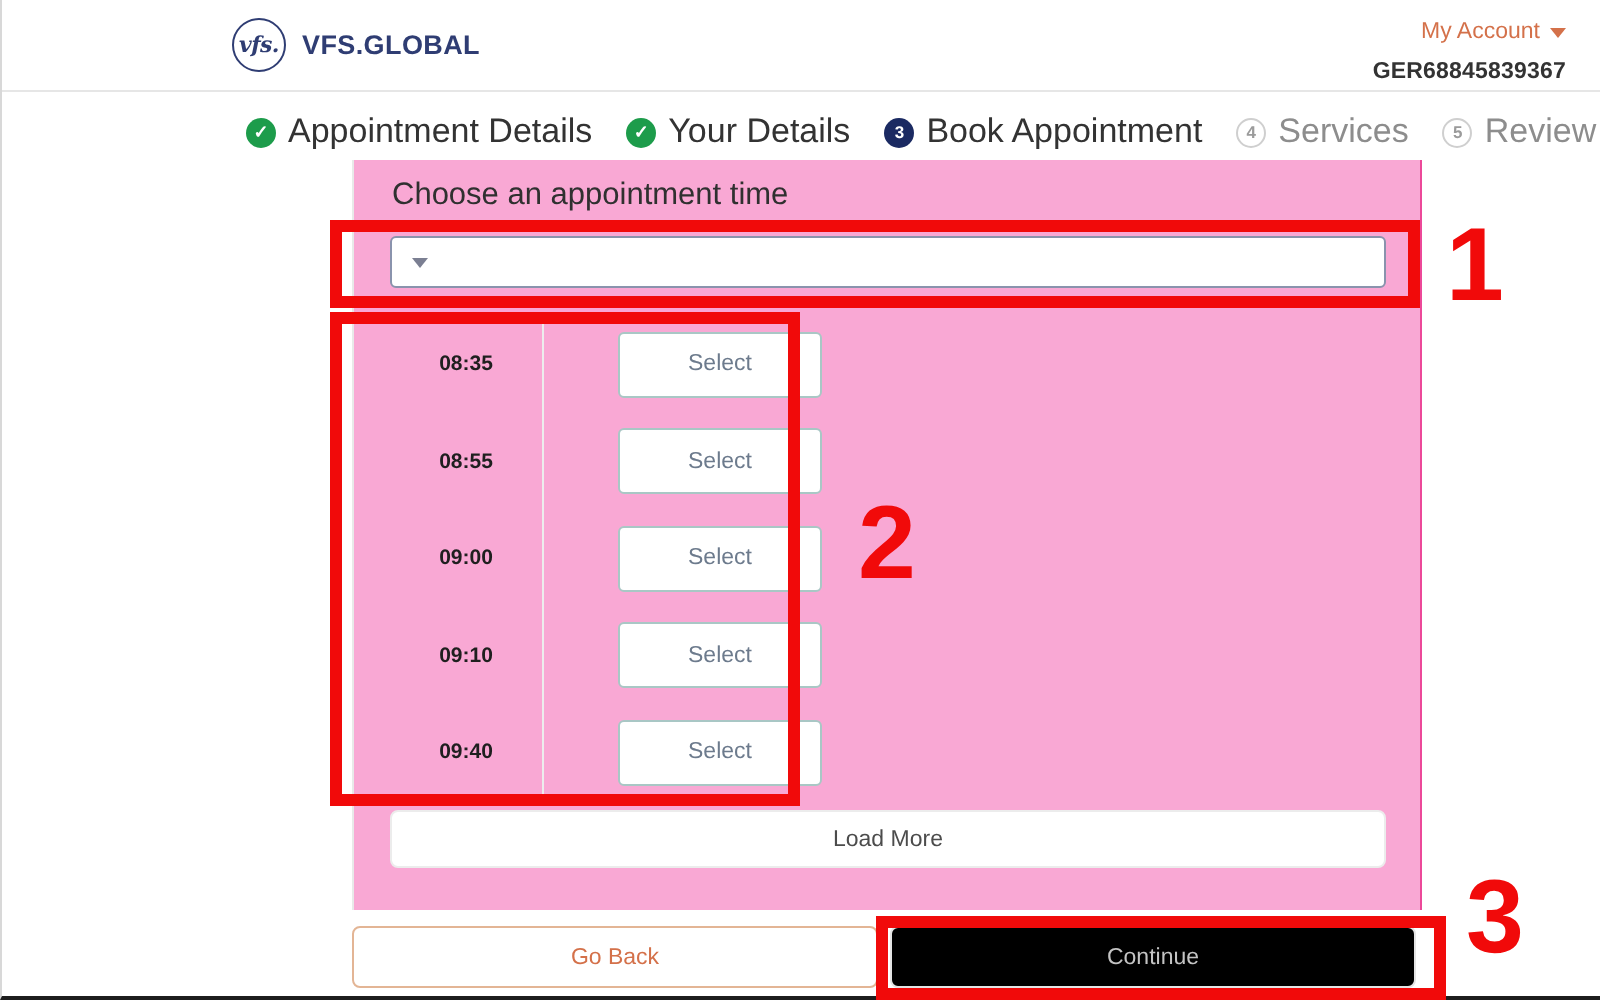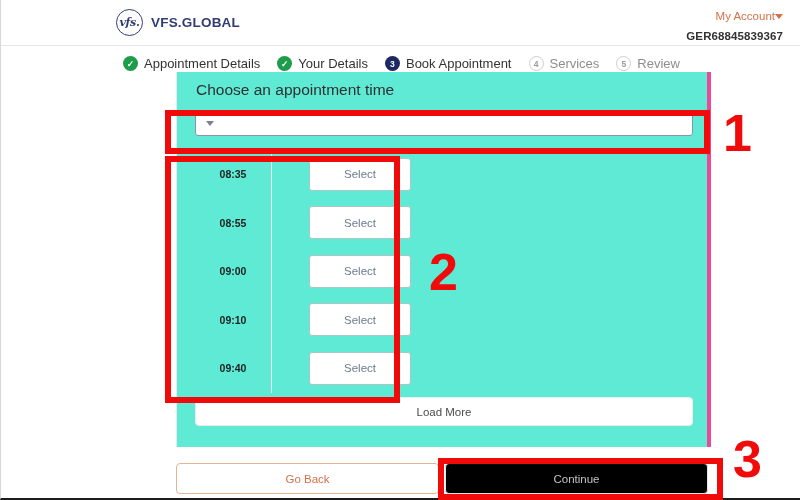"My Account" .my-account { gap: none -> 5px }
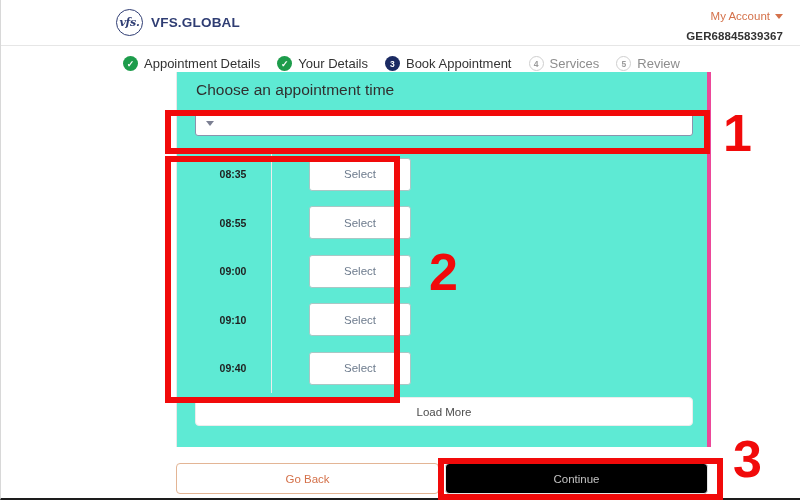"Appointment Details" .step-label { font-size: 13px -> 17px }
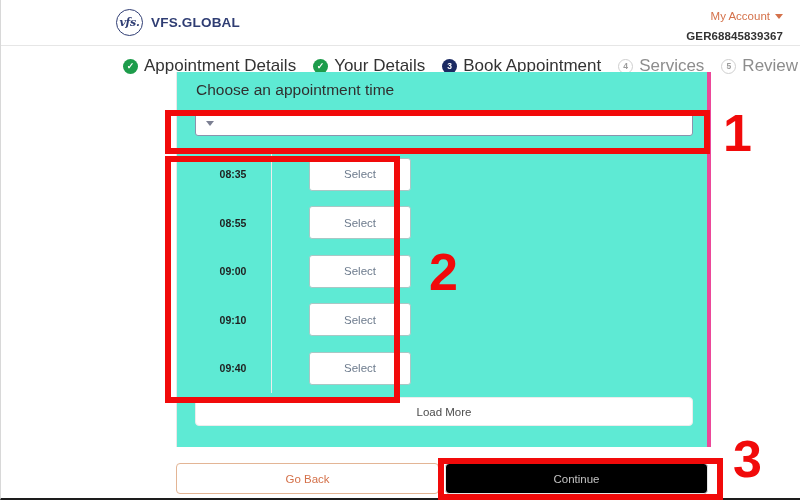"Choose an appointment time" .card { background: #5eead4 -> #f9a8d4; border-right: 4px solid #ec4899 -> 1px solid #ec4899; top: 72px -> 80px }
